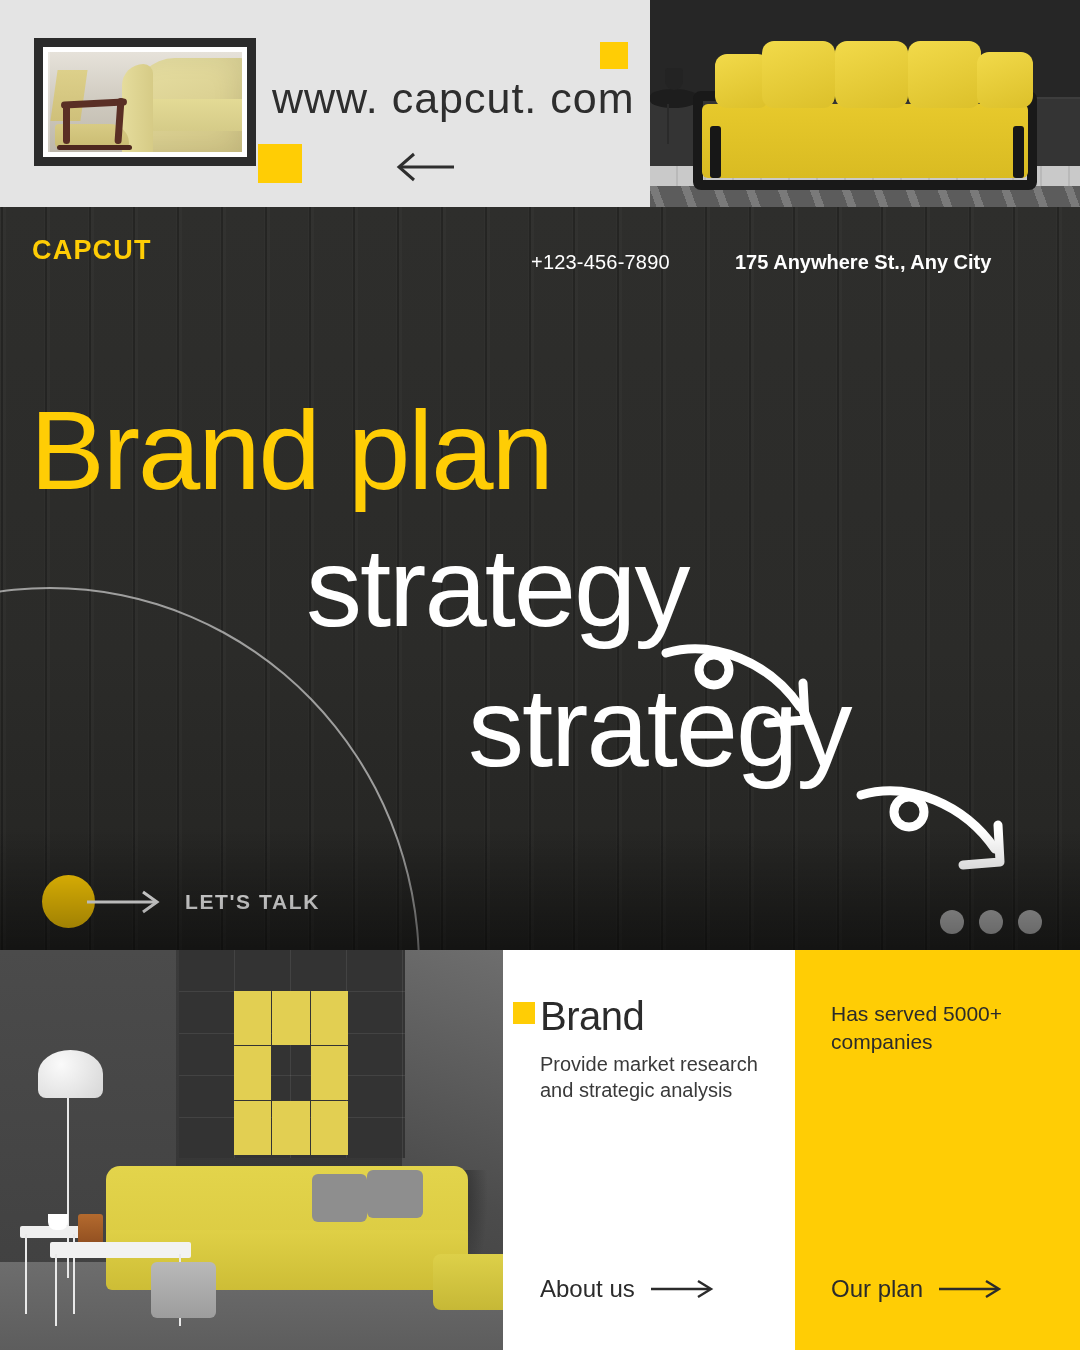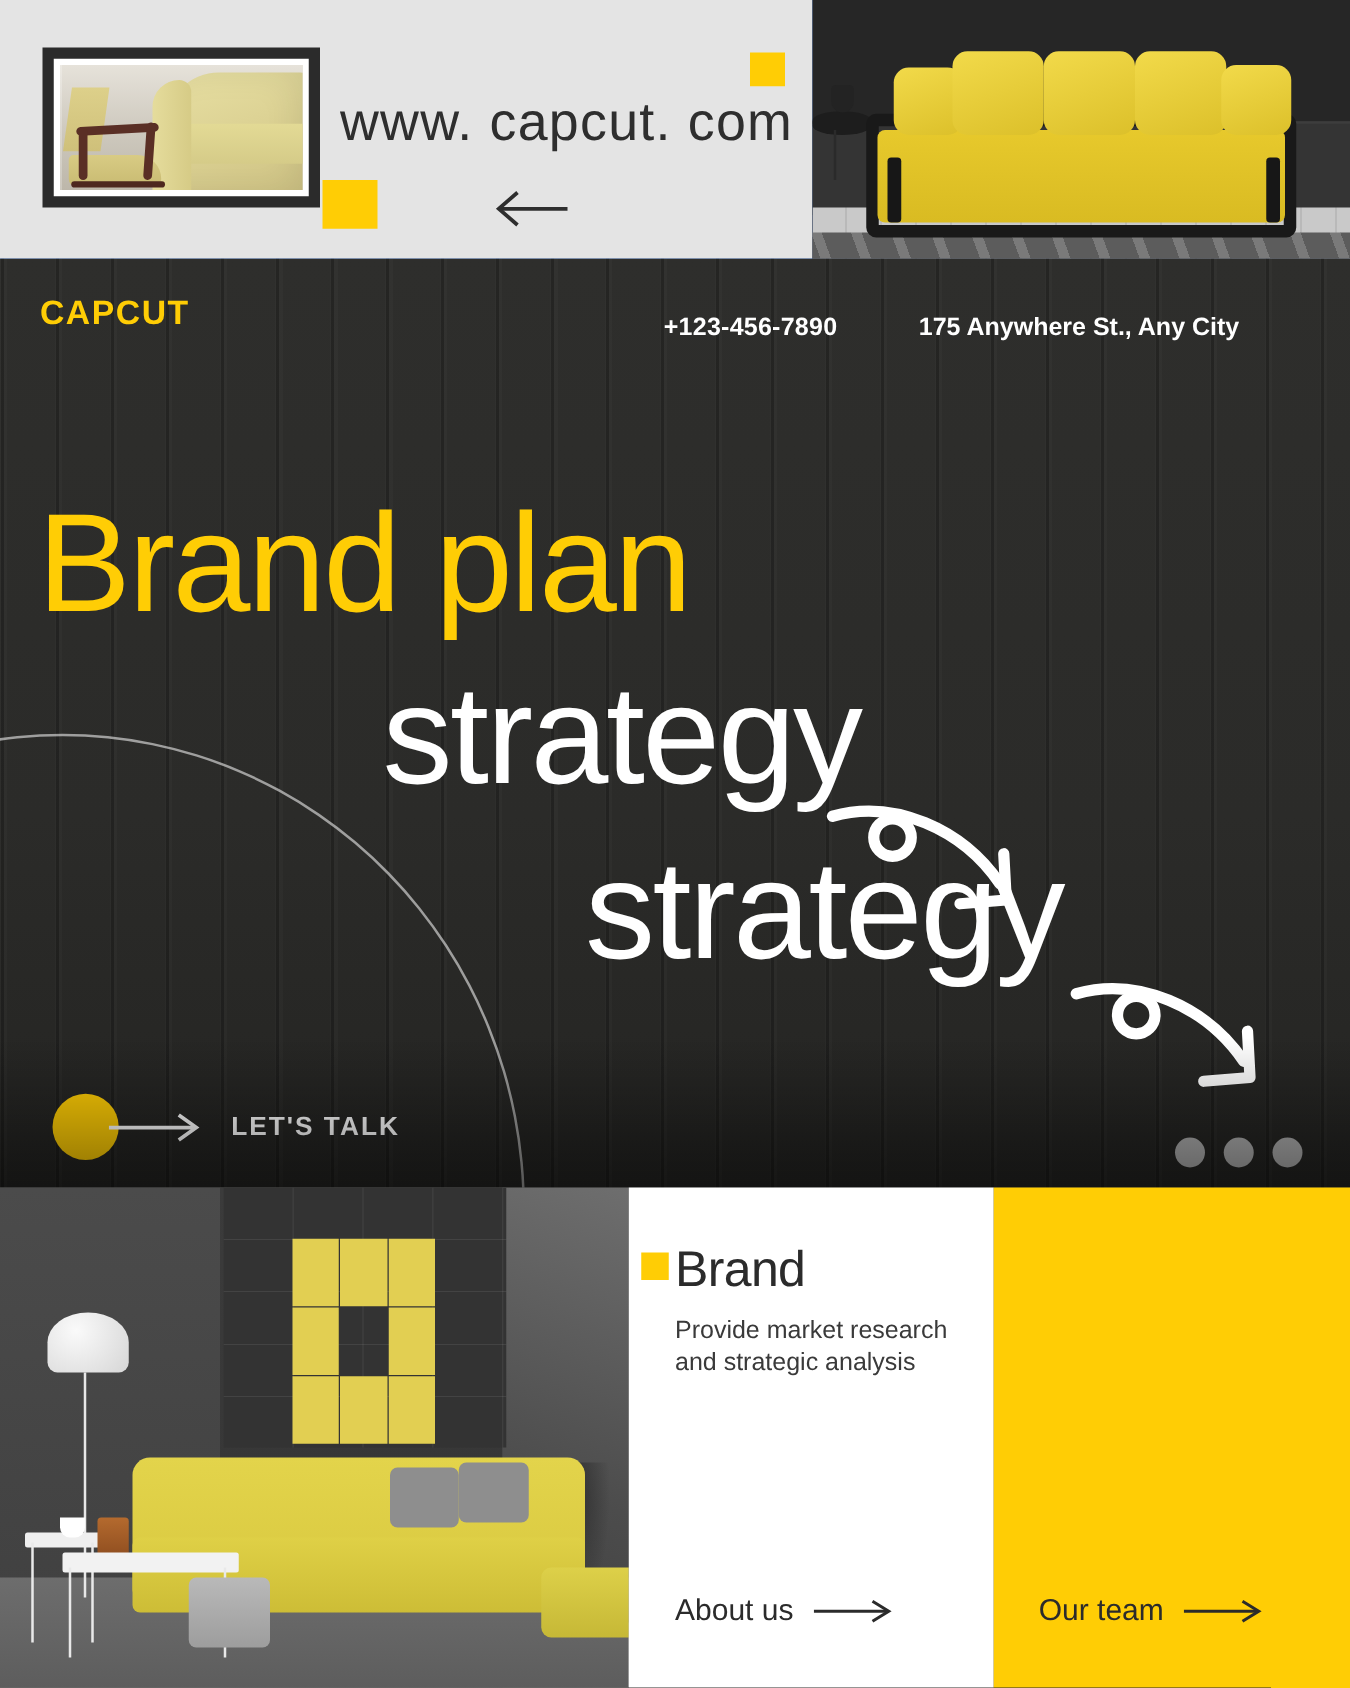"+123-456-7890" .contact-phone { font-weight: 700 -> 400 }
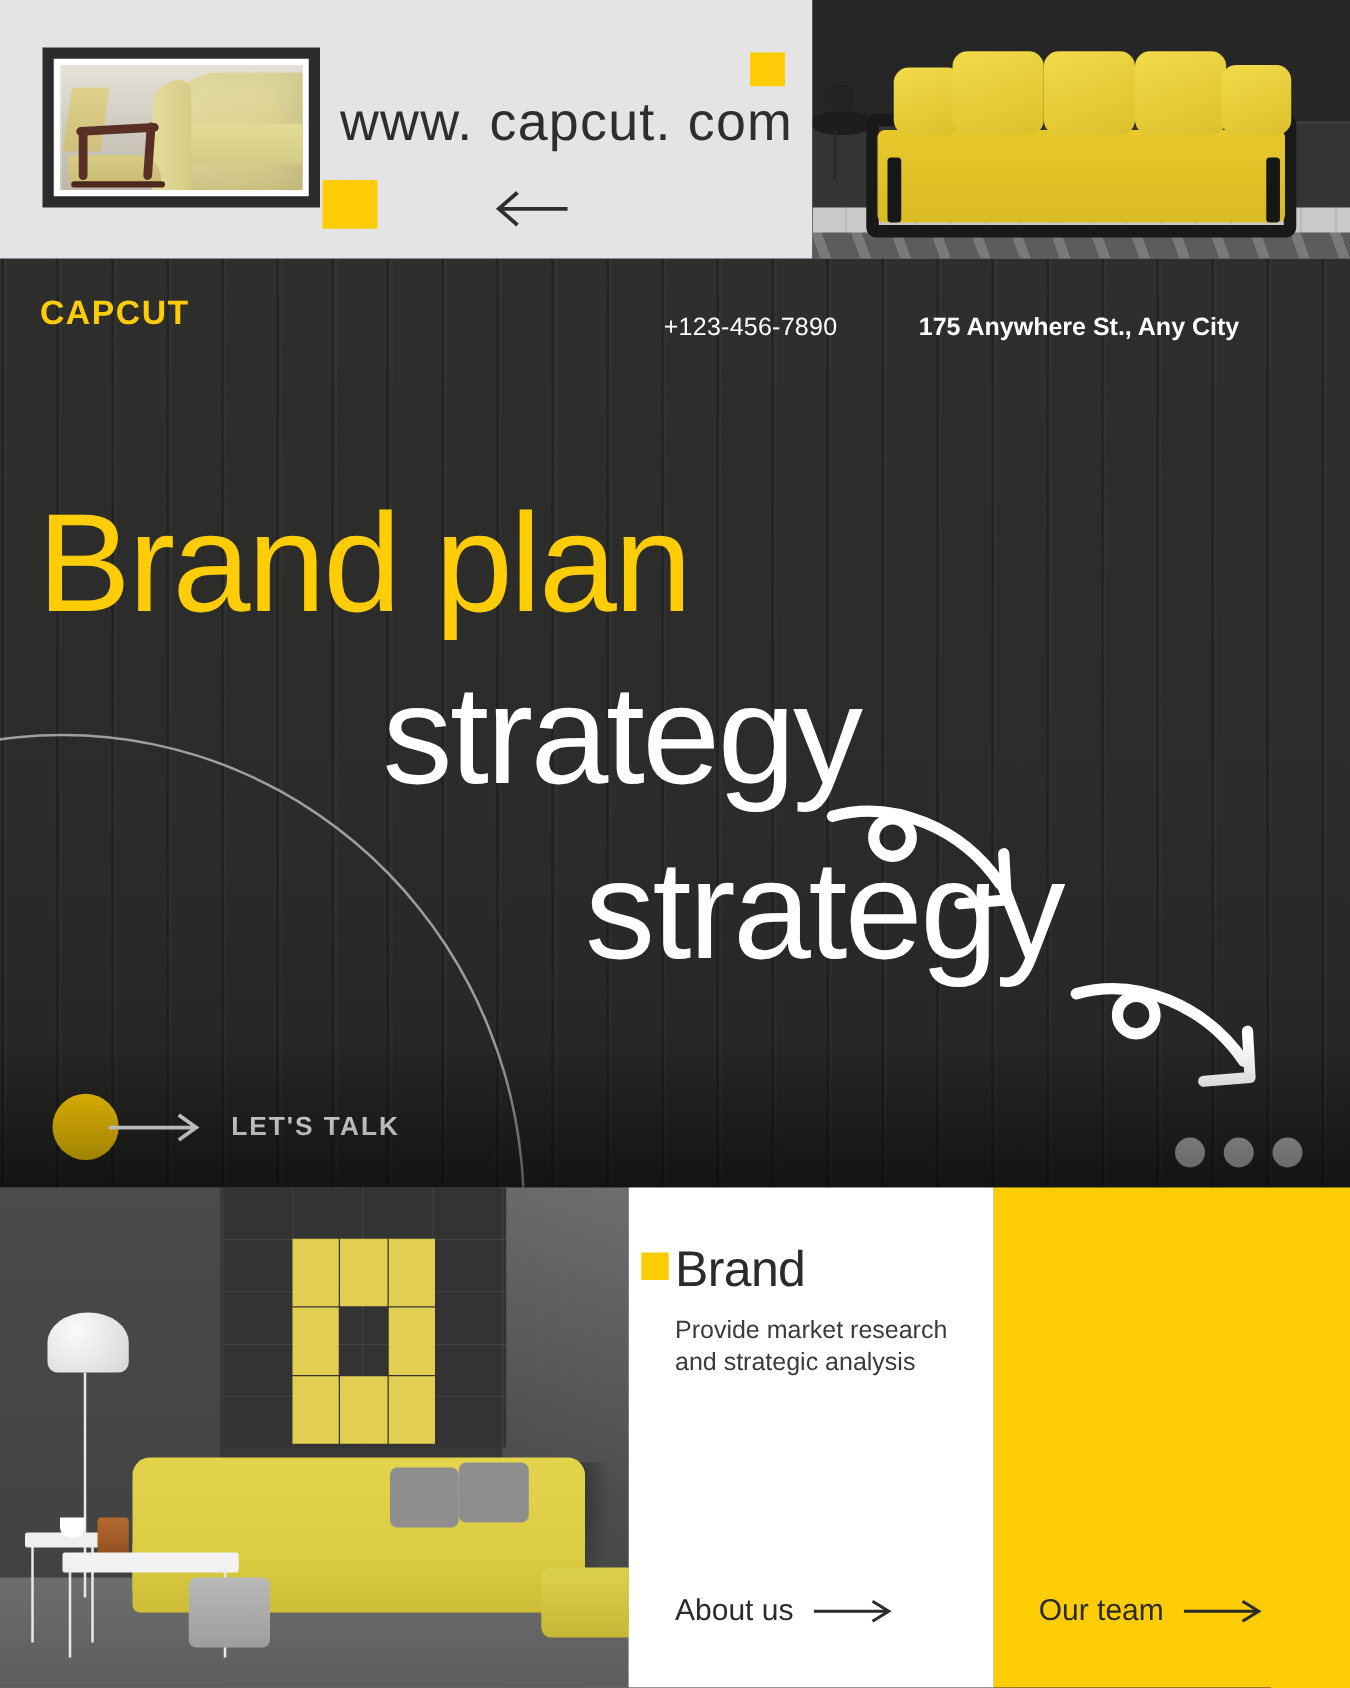"Has served 5000+ companies" div.b-stat-desc { html: none -> <div>Has served 5000+ companies</div> }
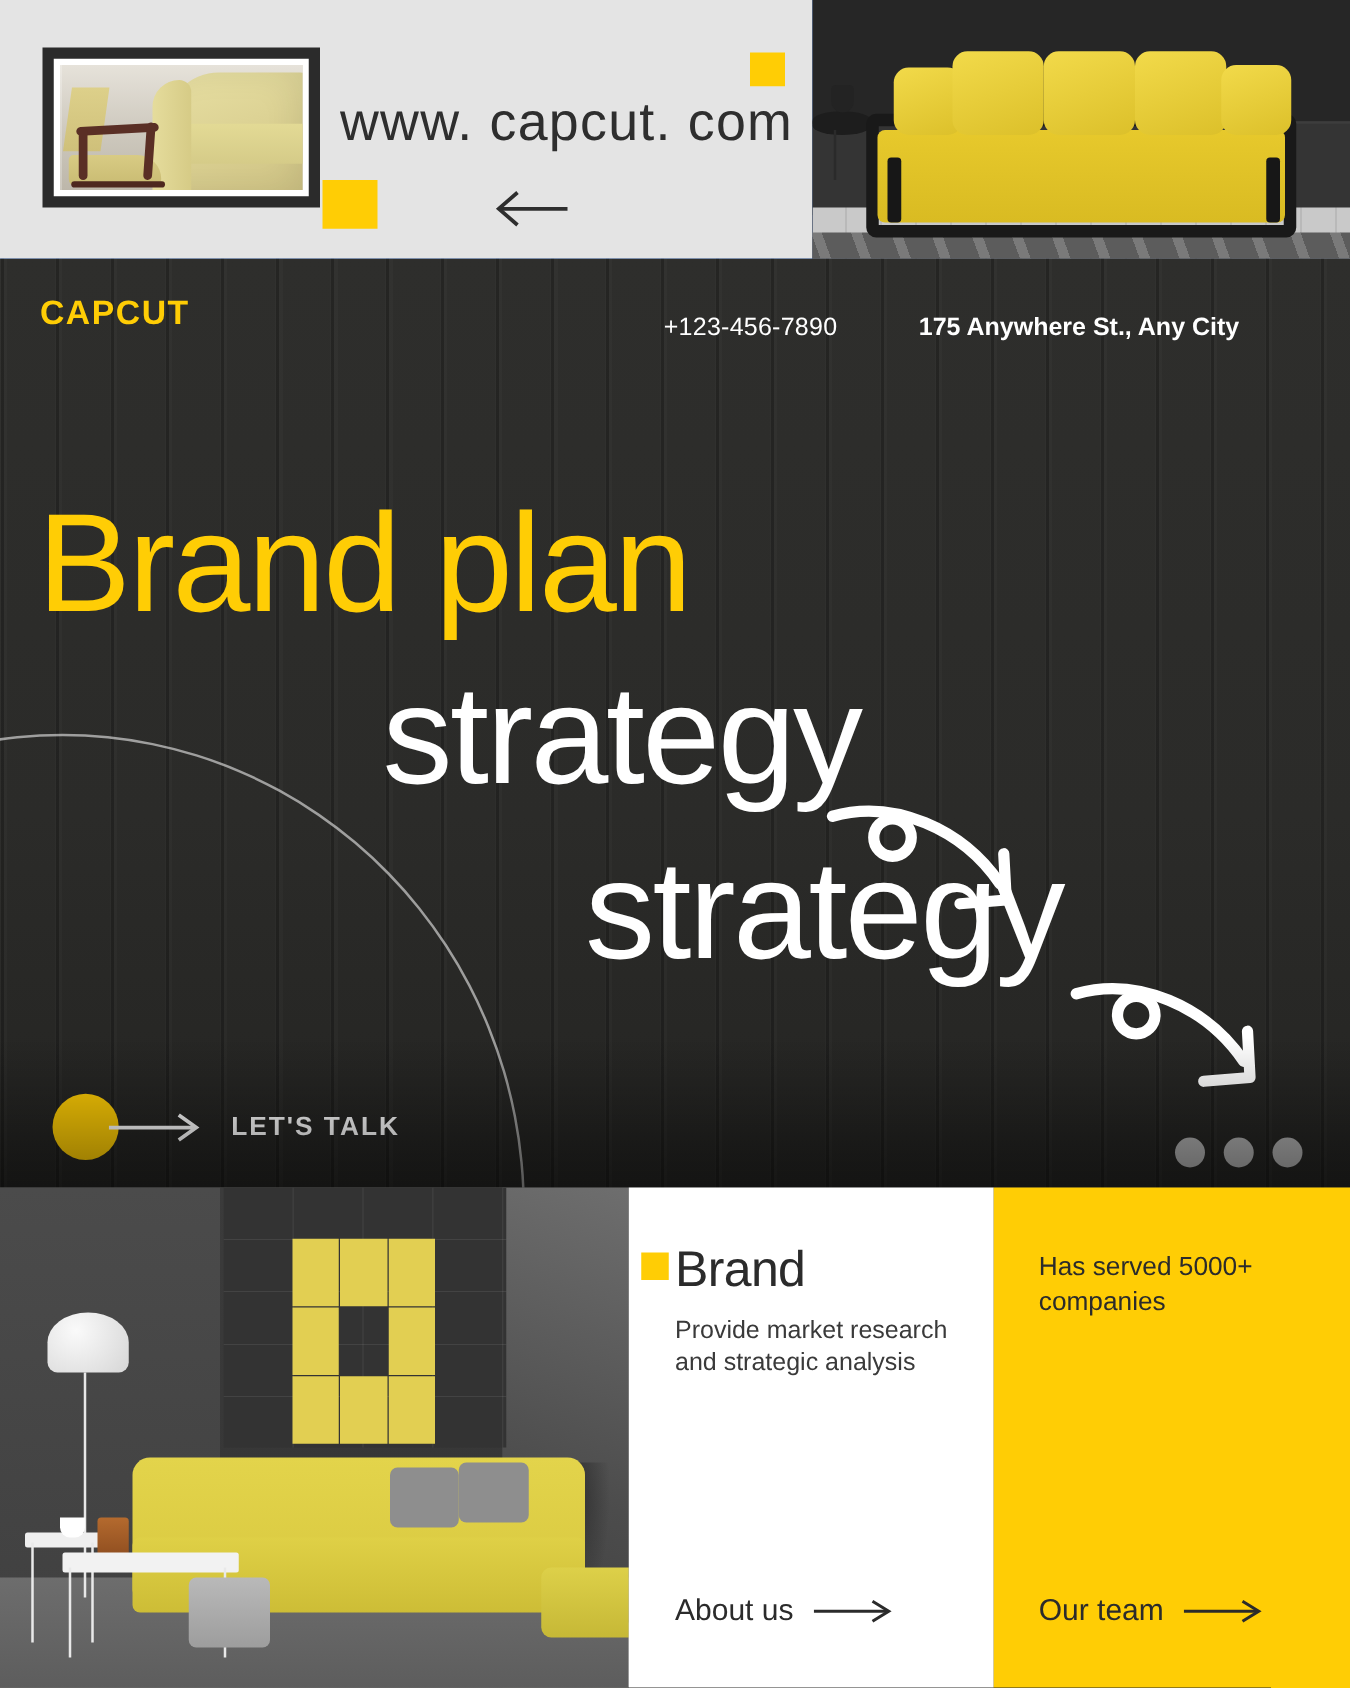"Our team" span { text: team -> plan }
